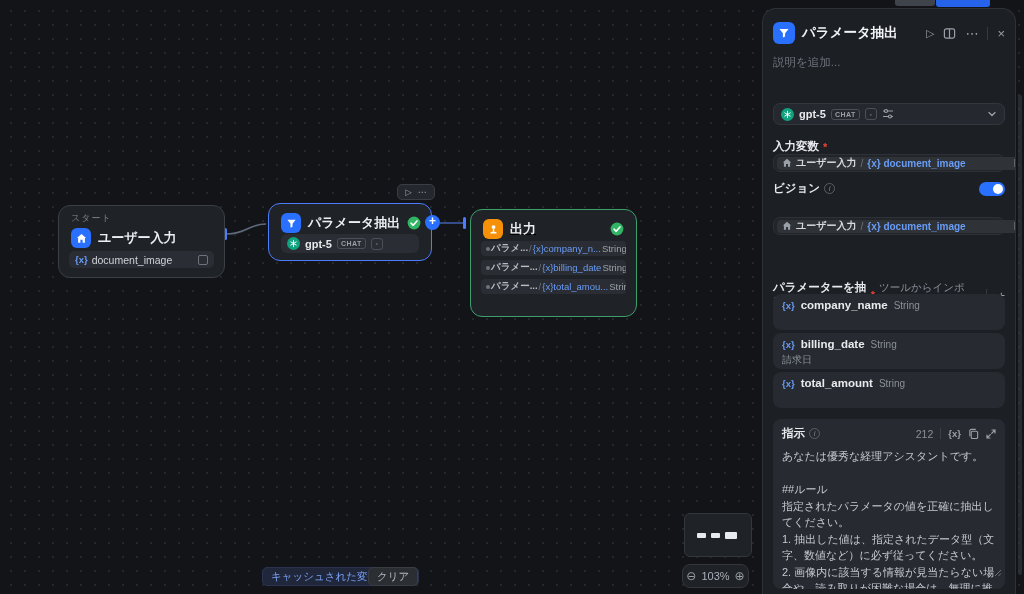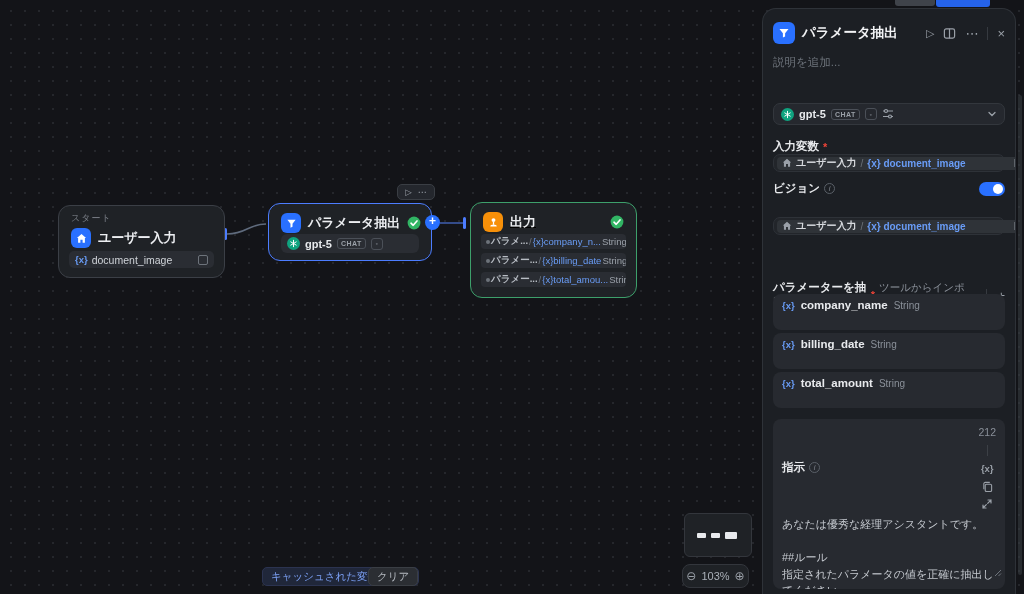"出力" #node-output { height: 96px -> 108px; top: 202px -> 209px }
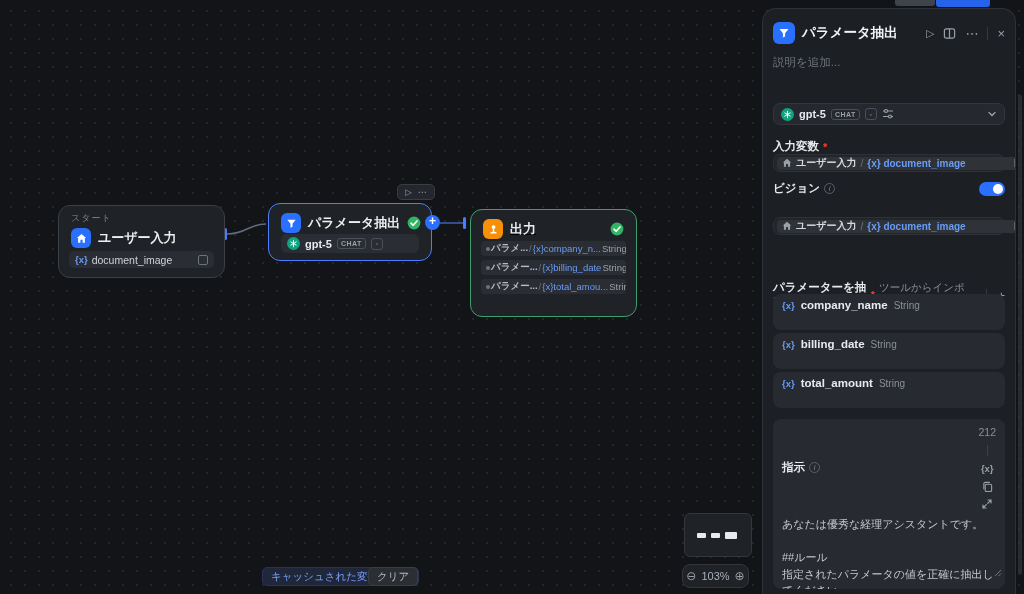"請求日" div.pc-desc { html: none -> <div>請求日</div> }
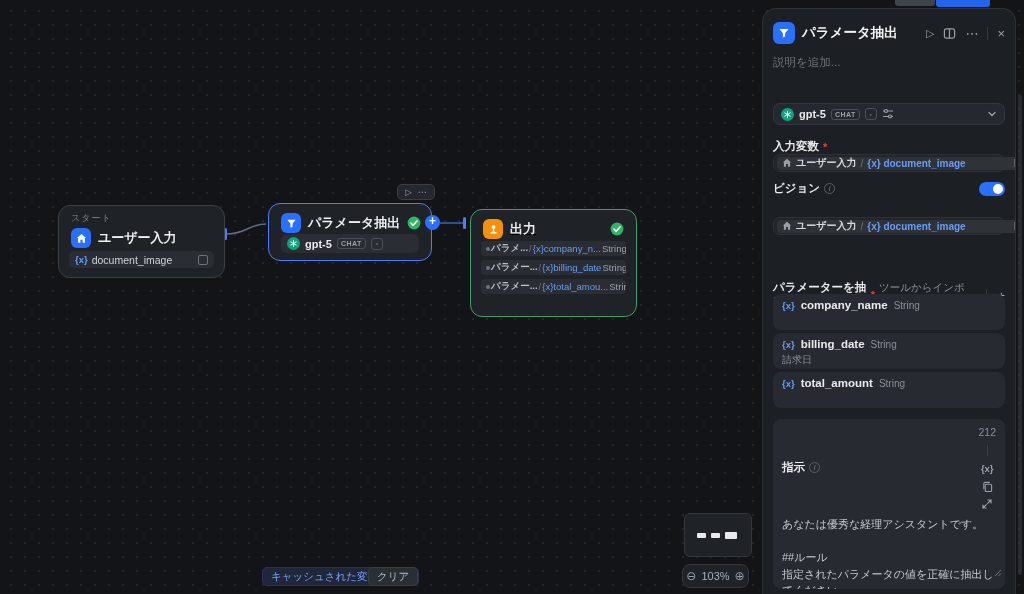"212" .ins-actions { flex-direction: column -> none }
